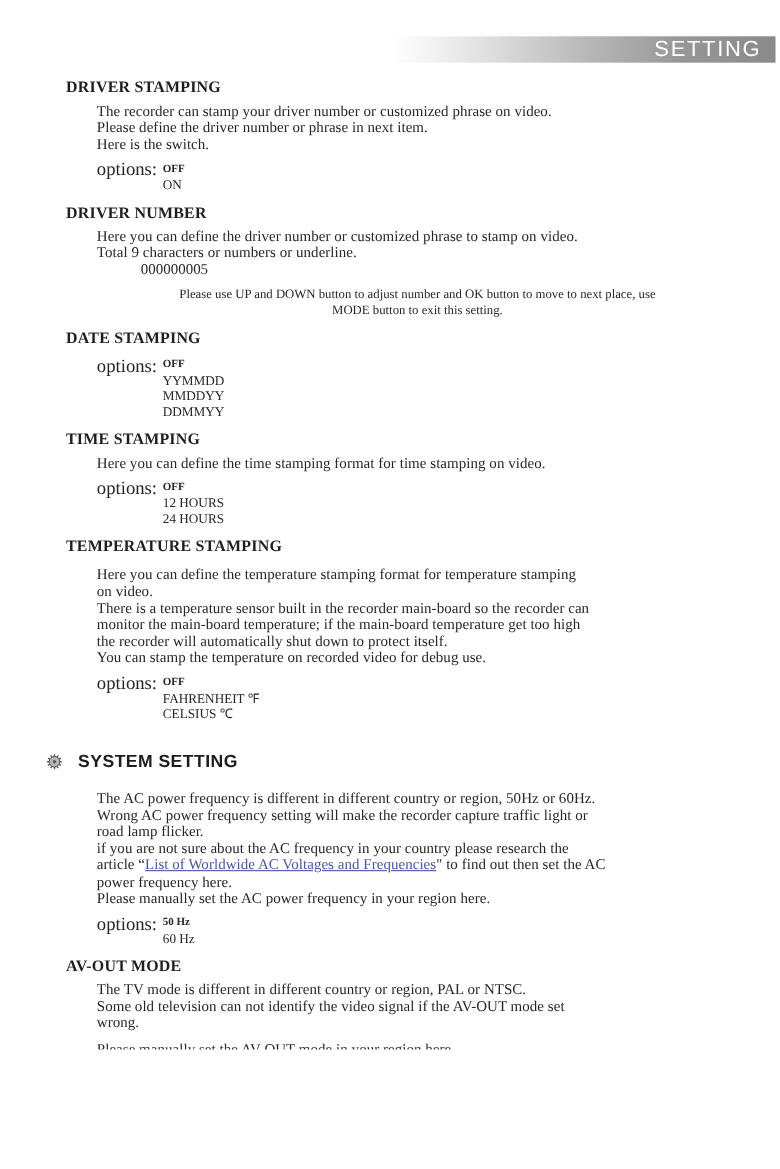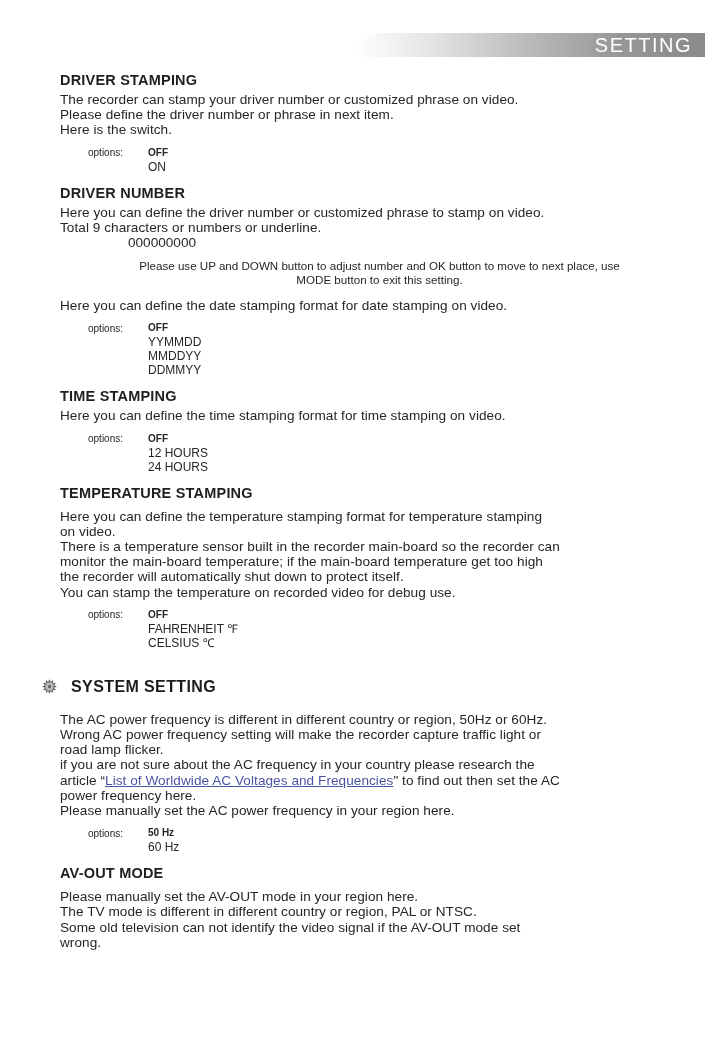"DRIVER STAMPING" .section { font-family: none -> Liberation Serif, serif }
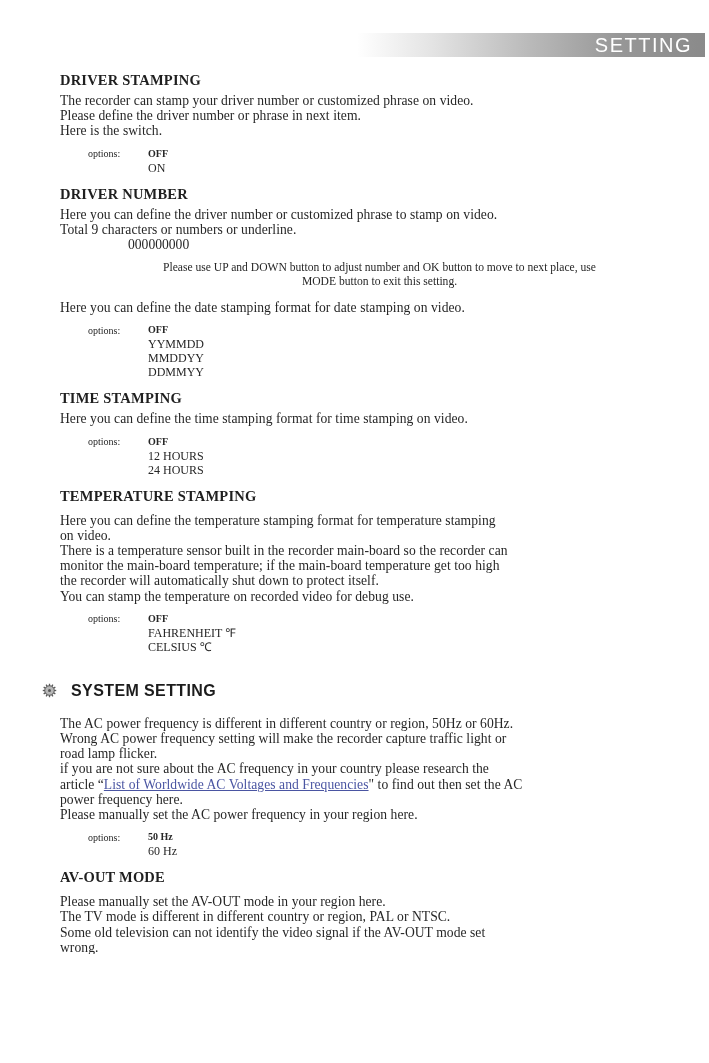"The recorder can stamp your" .body-text { margin-left: none -> 28px }
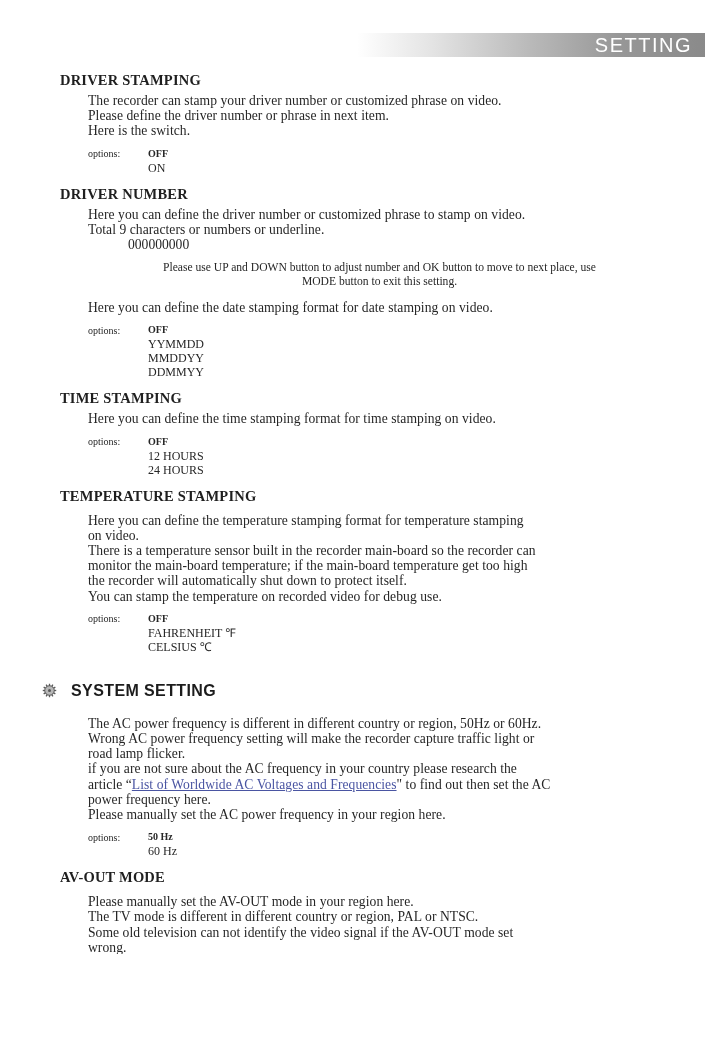"options:" .options-label { font-size: 10px -> 17px }
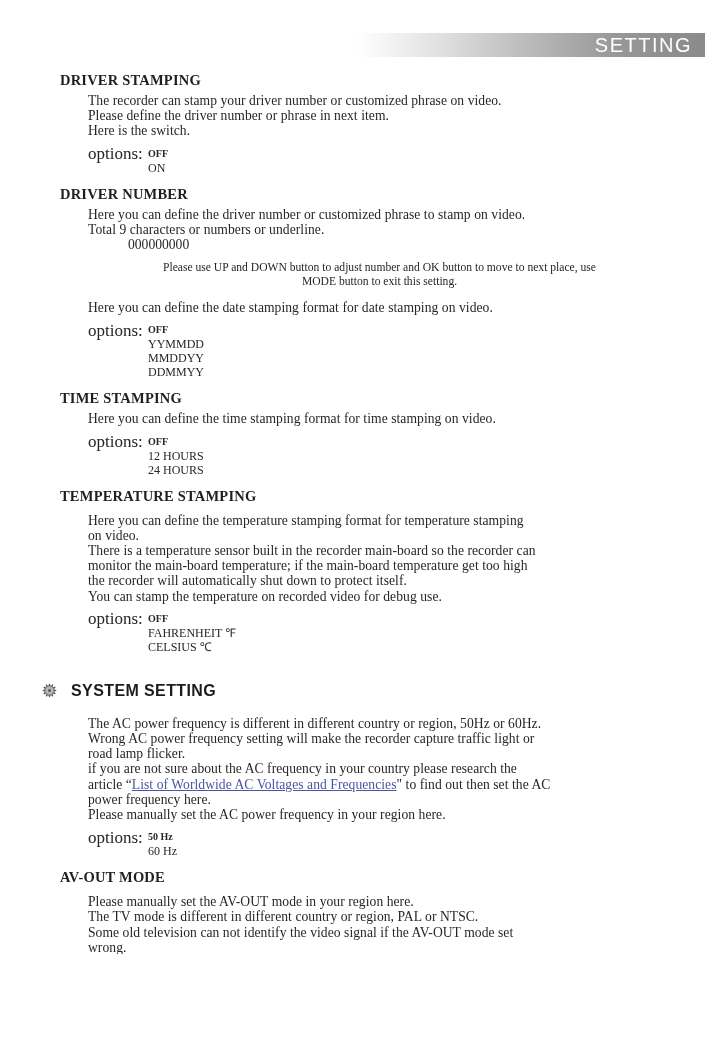"000000000" div.value-line { text: 000000000 -> 000000005 }
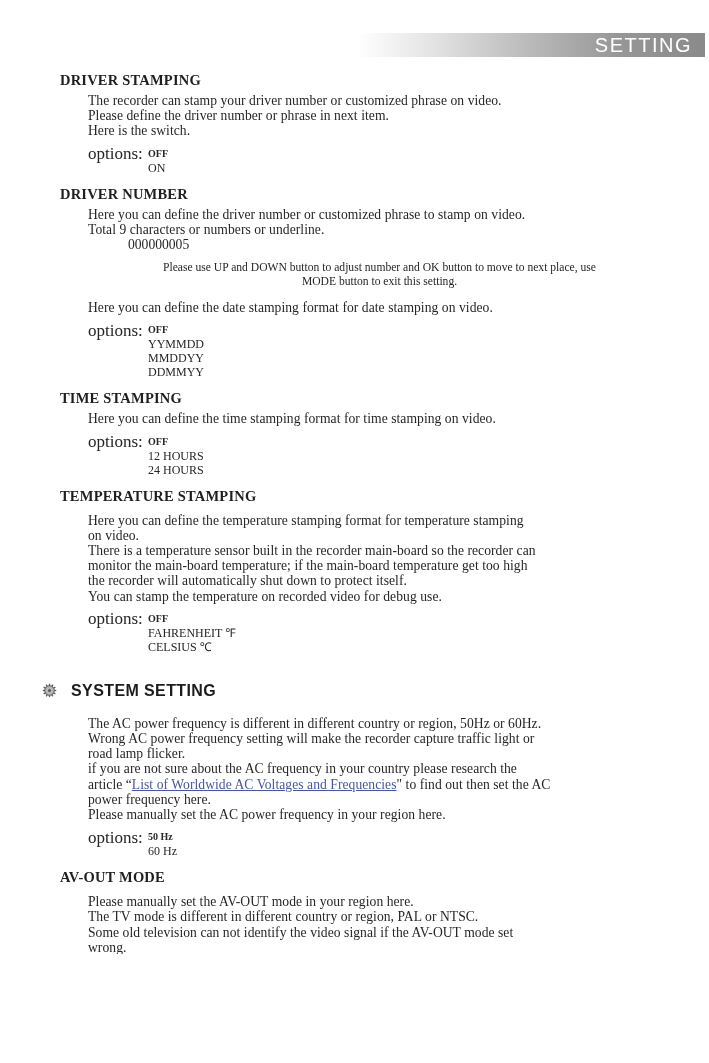"DATE STAMPING" h3.section-title { html: none -> <h3>DATE STAMPING</h3> }
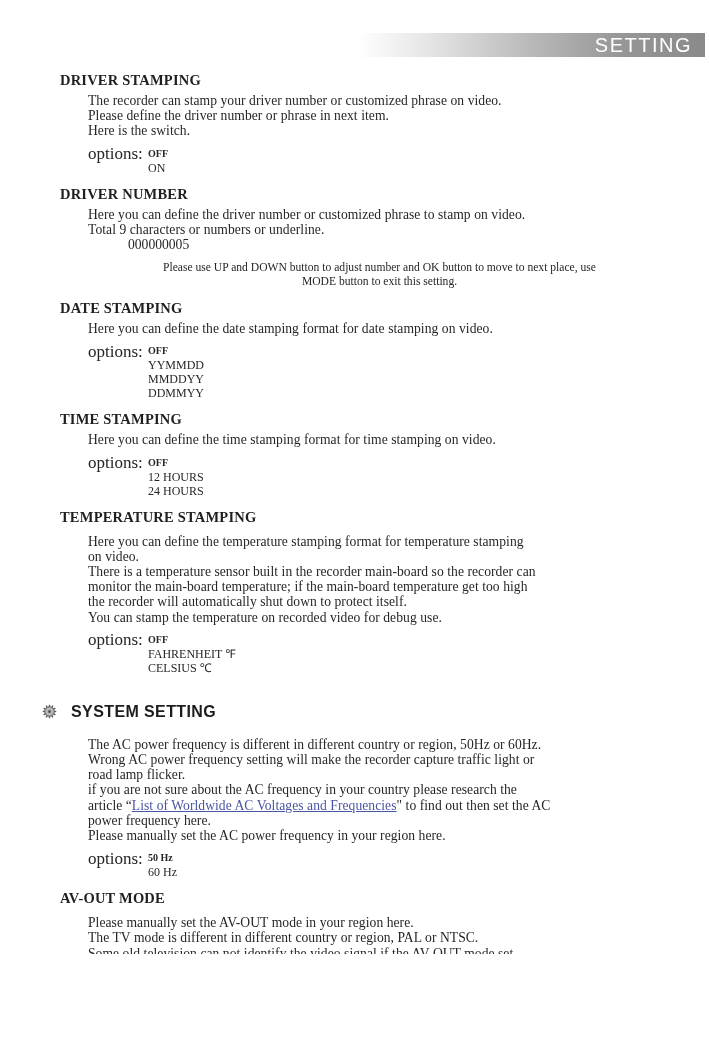"Here you can define the date" div.body-text { html: <div>Here you can define the date stamping format for date stamping on video.</div> -> none }
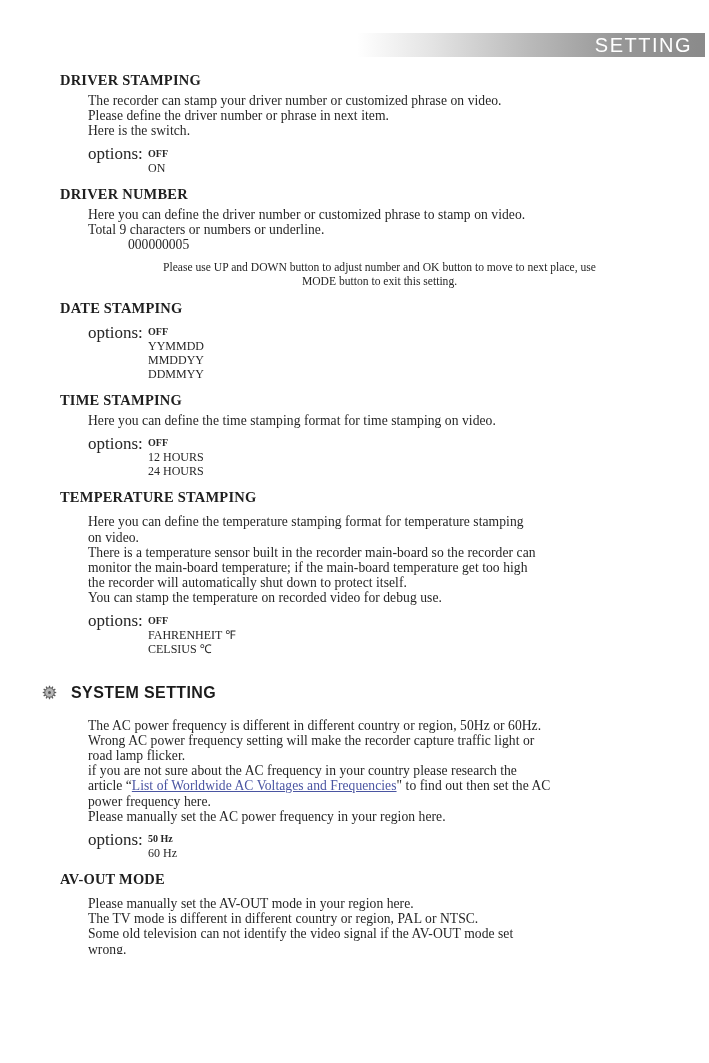"Please manually set the AV-OUT" div.body-text { order: before "The TV mode is different" -> after "The TV mode is different" }
